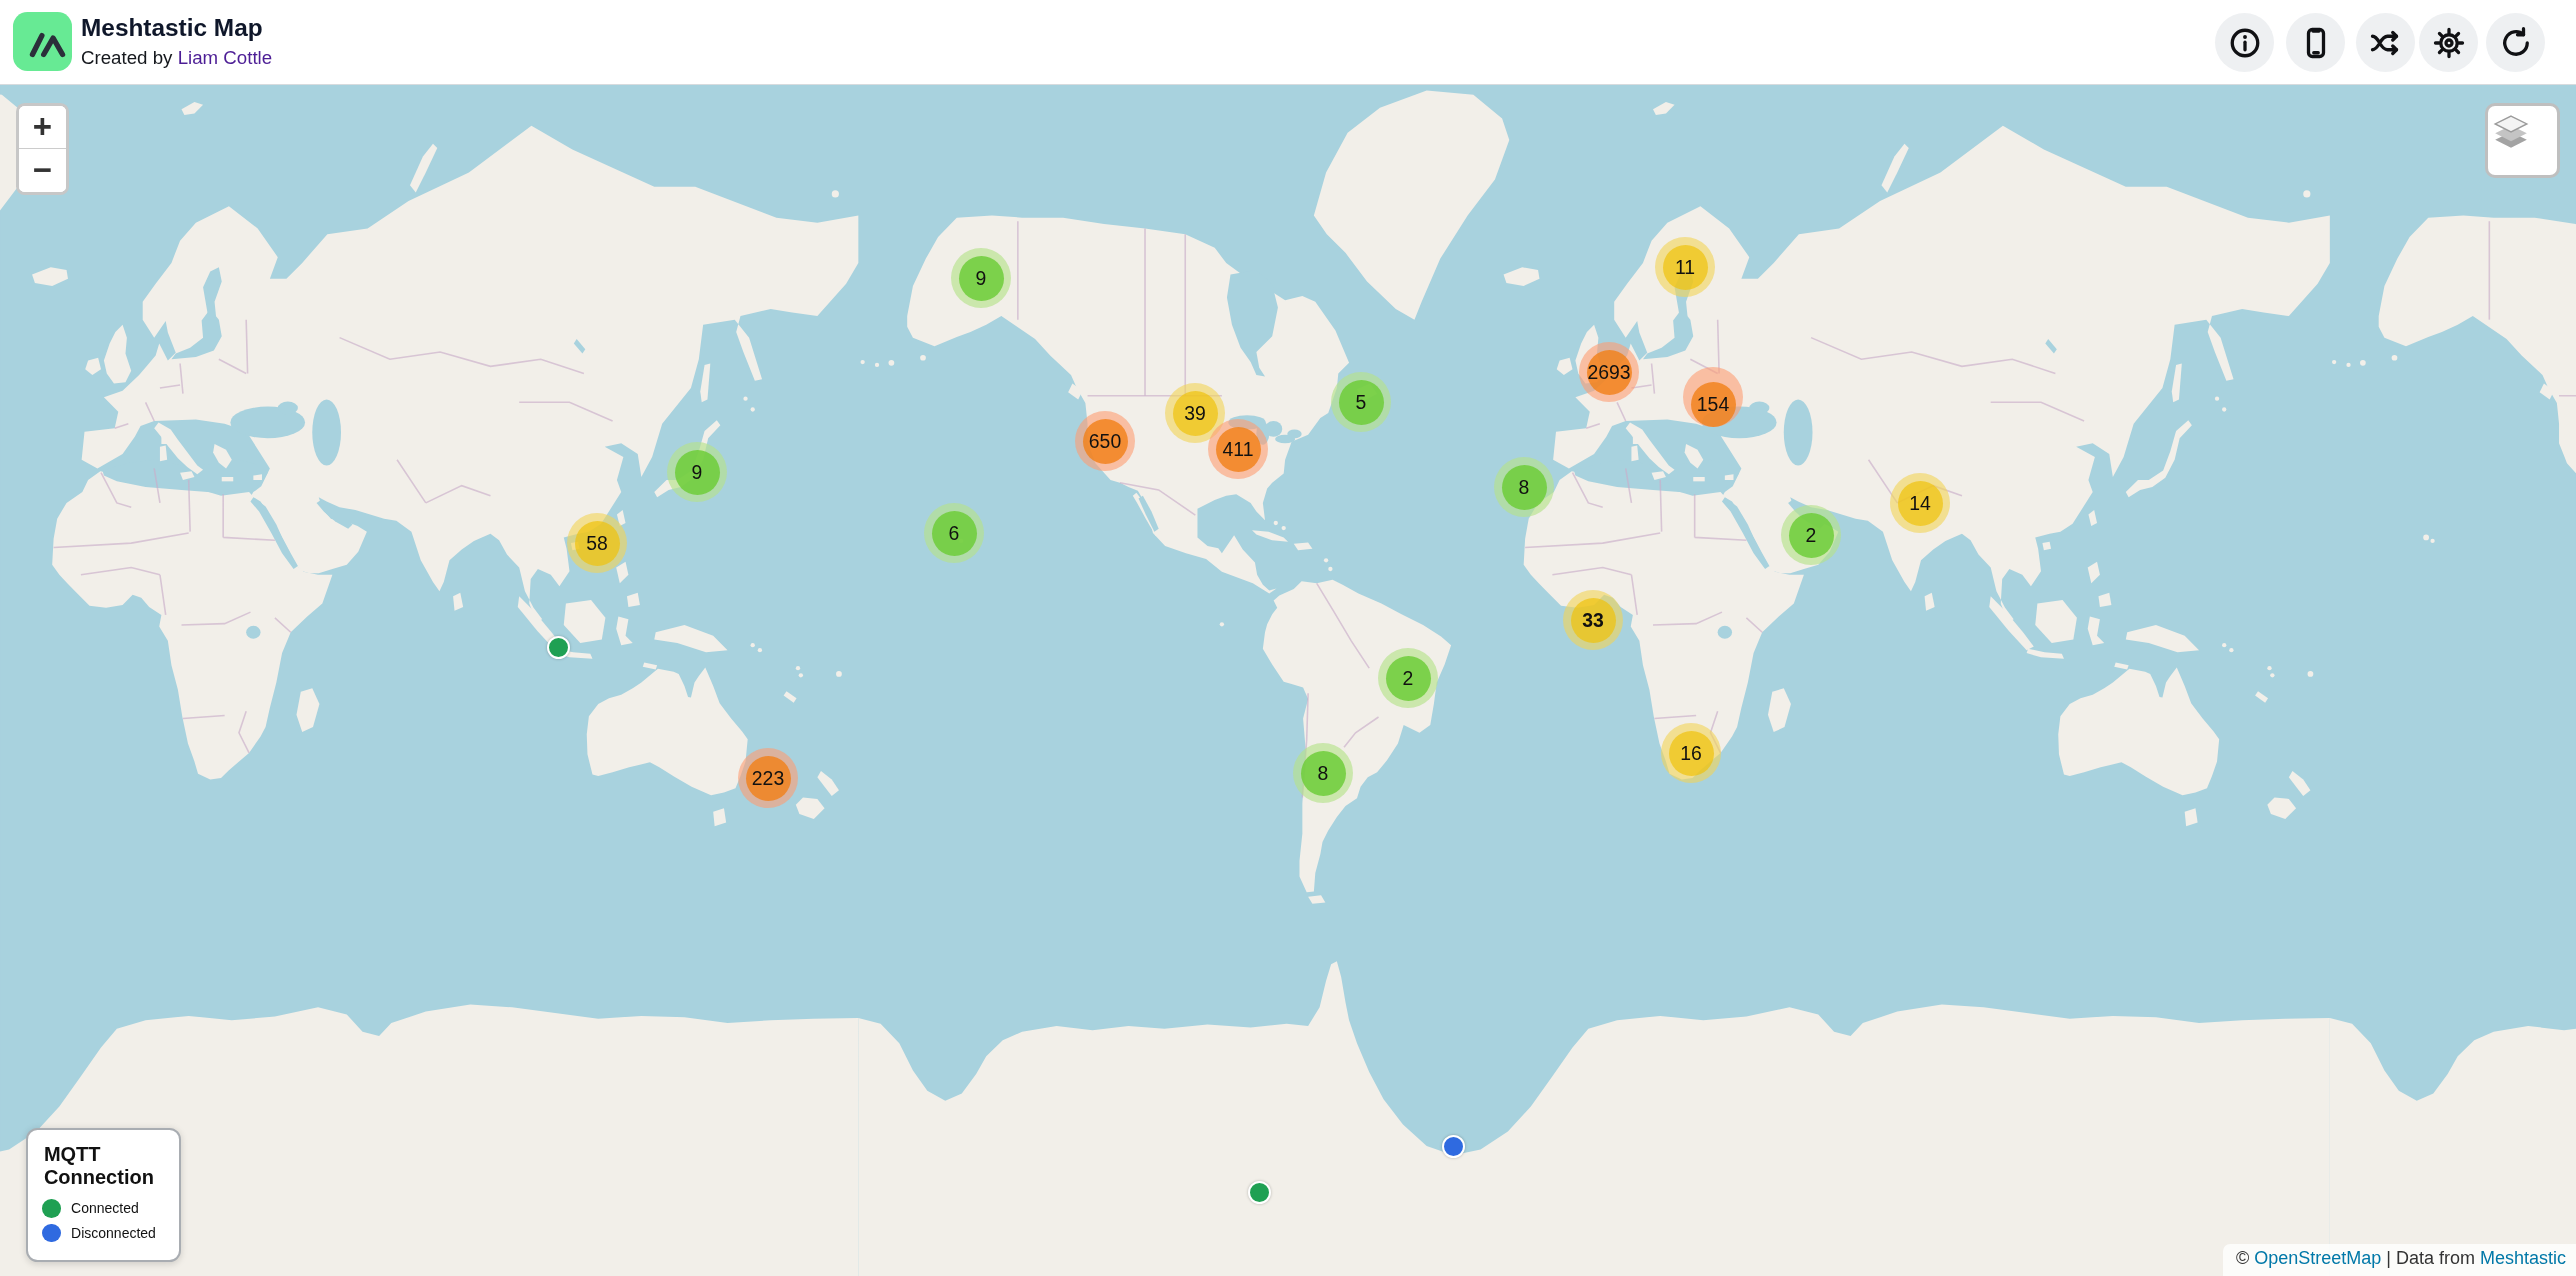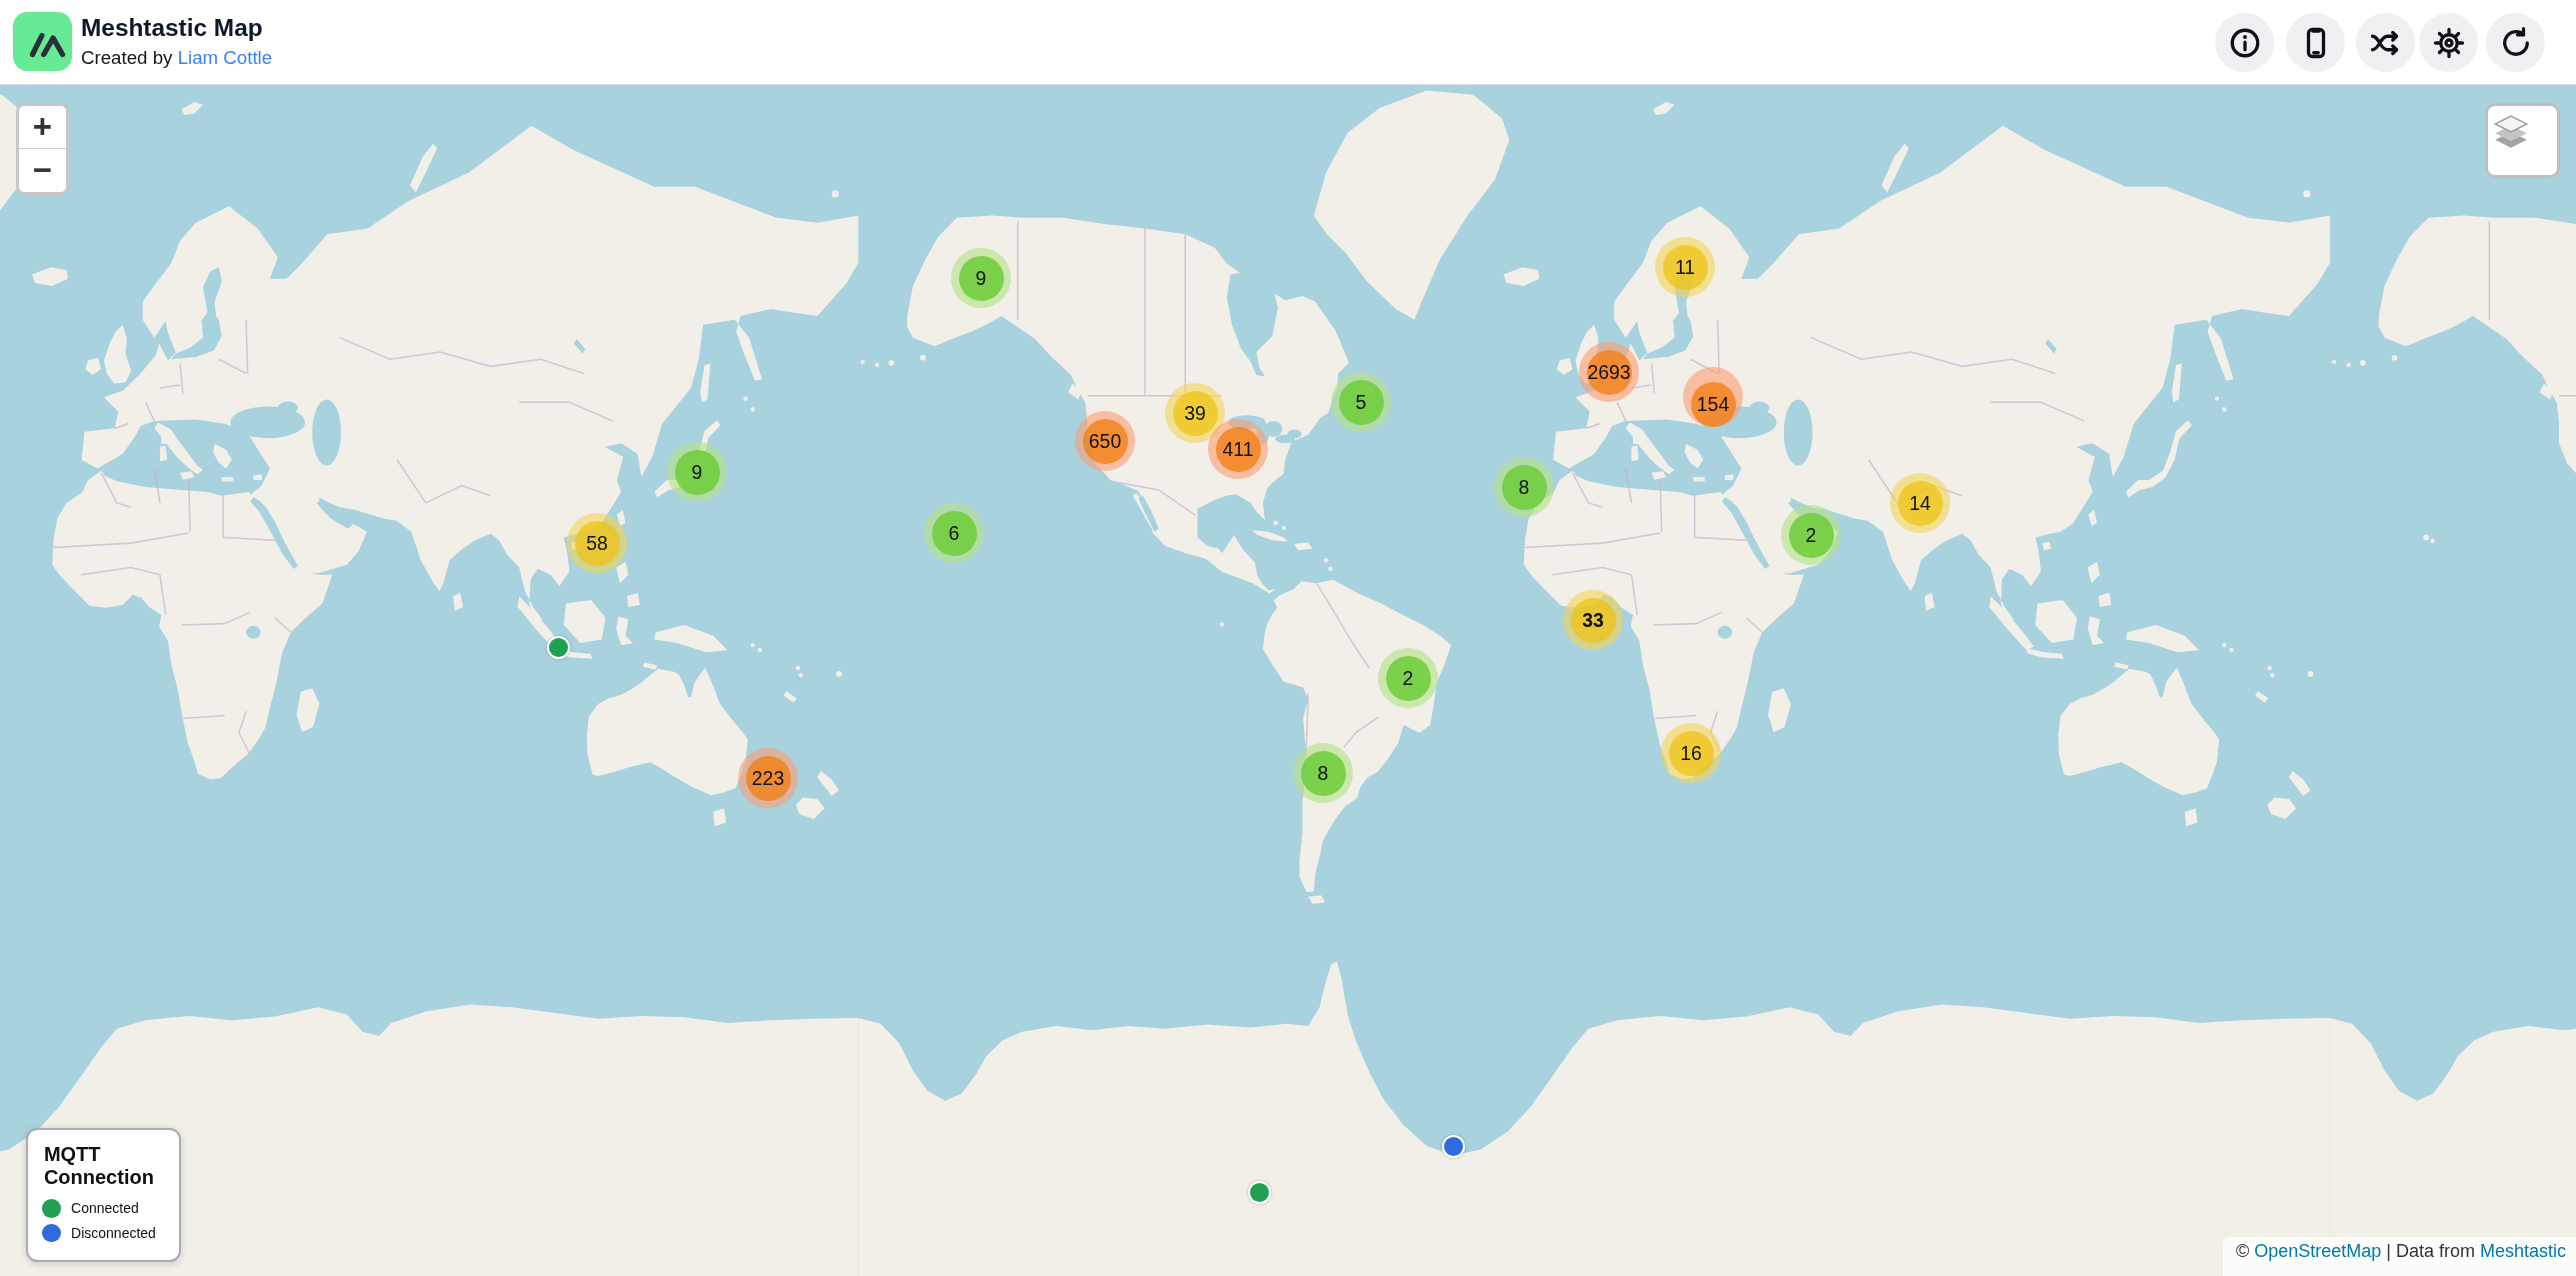"Liam Cottle" .app-sub a { color: #3b82f6 -> #4c1d95 }
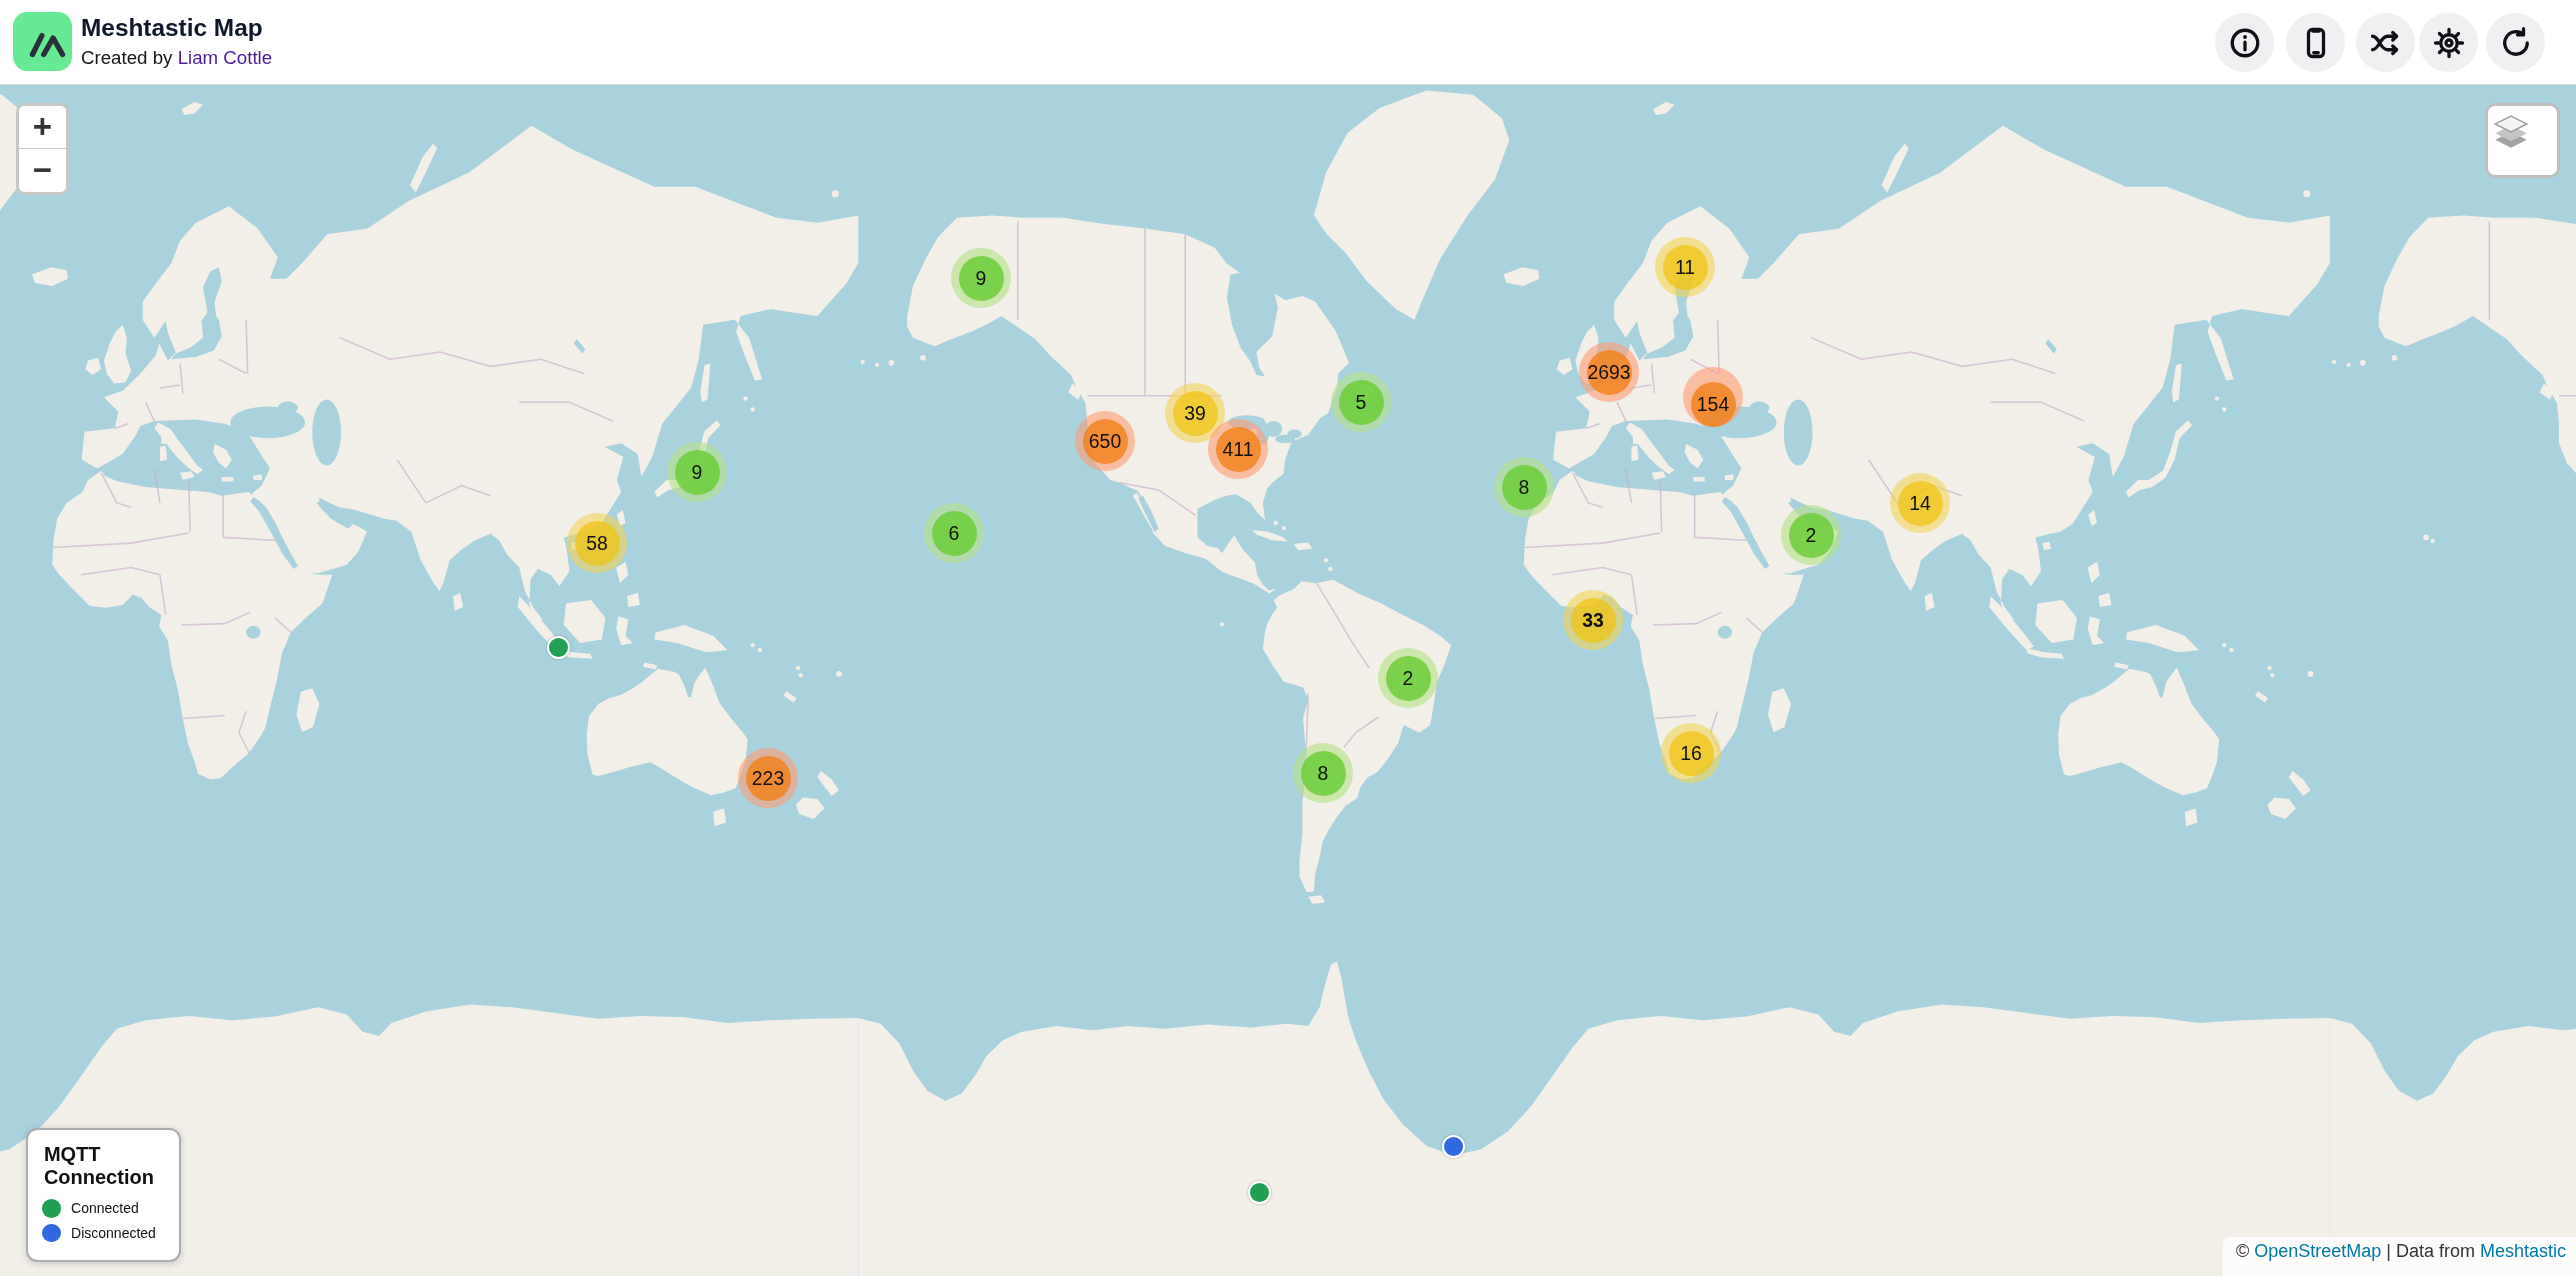"© OpenStreetMap | Data from" .attribution { height: 39px -> 32px }
